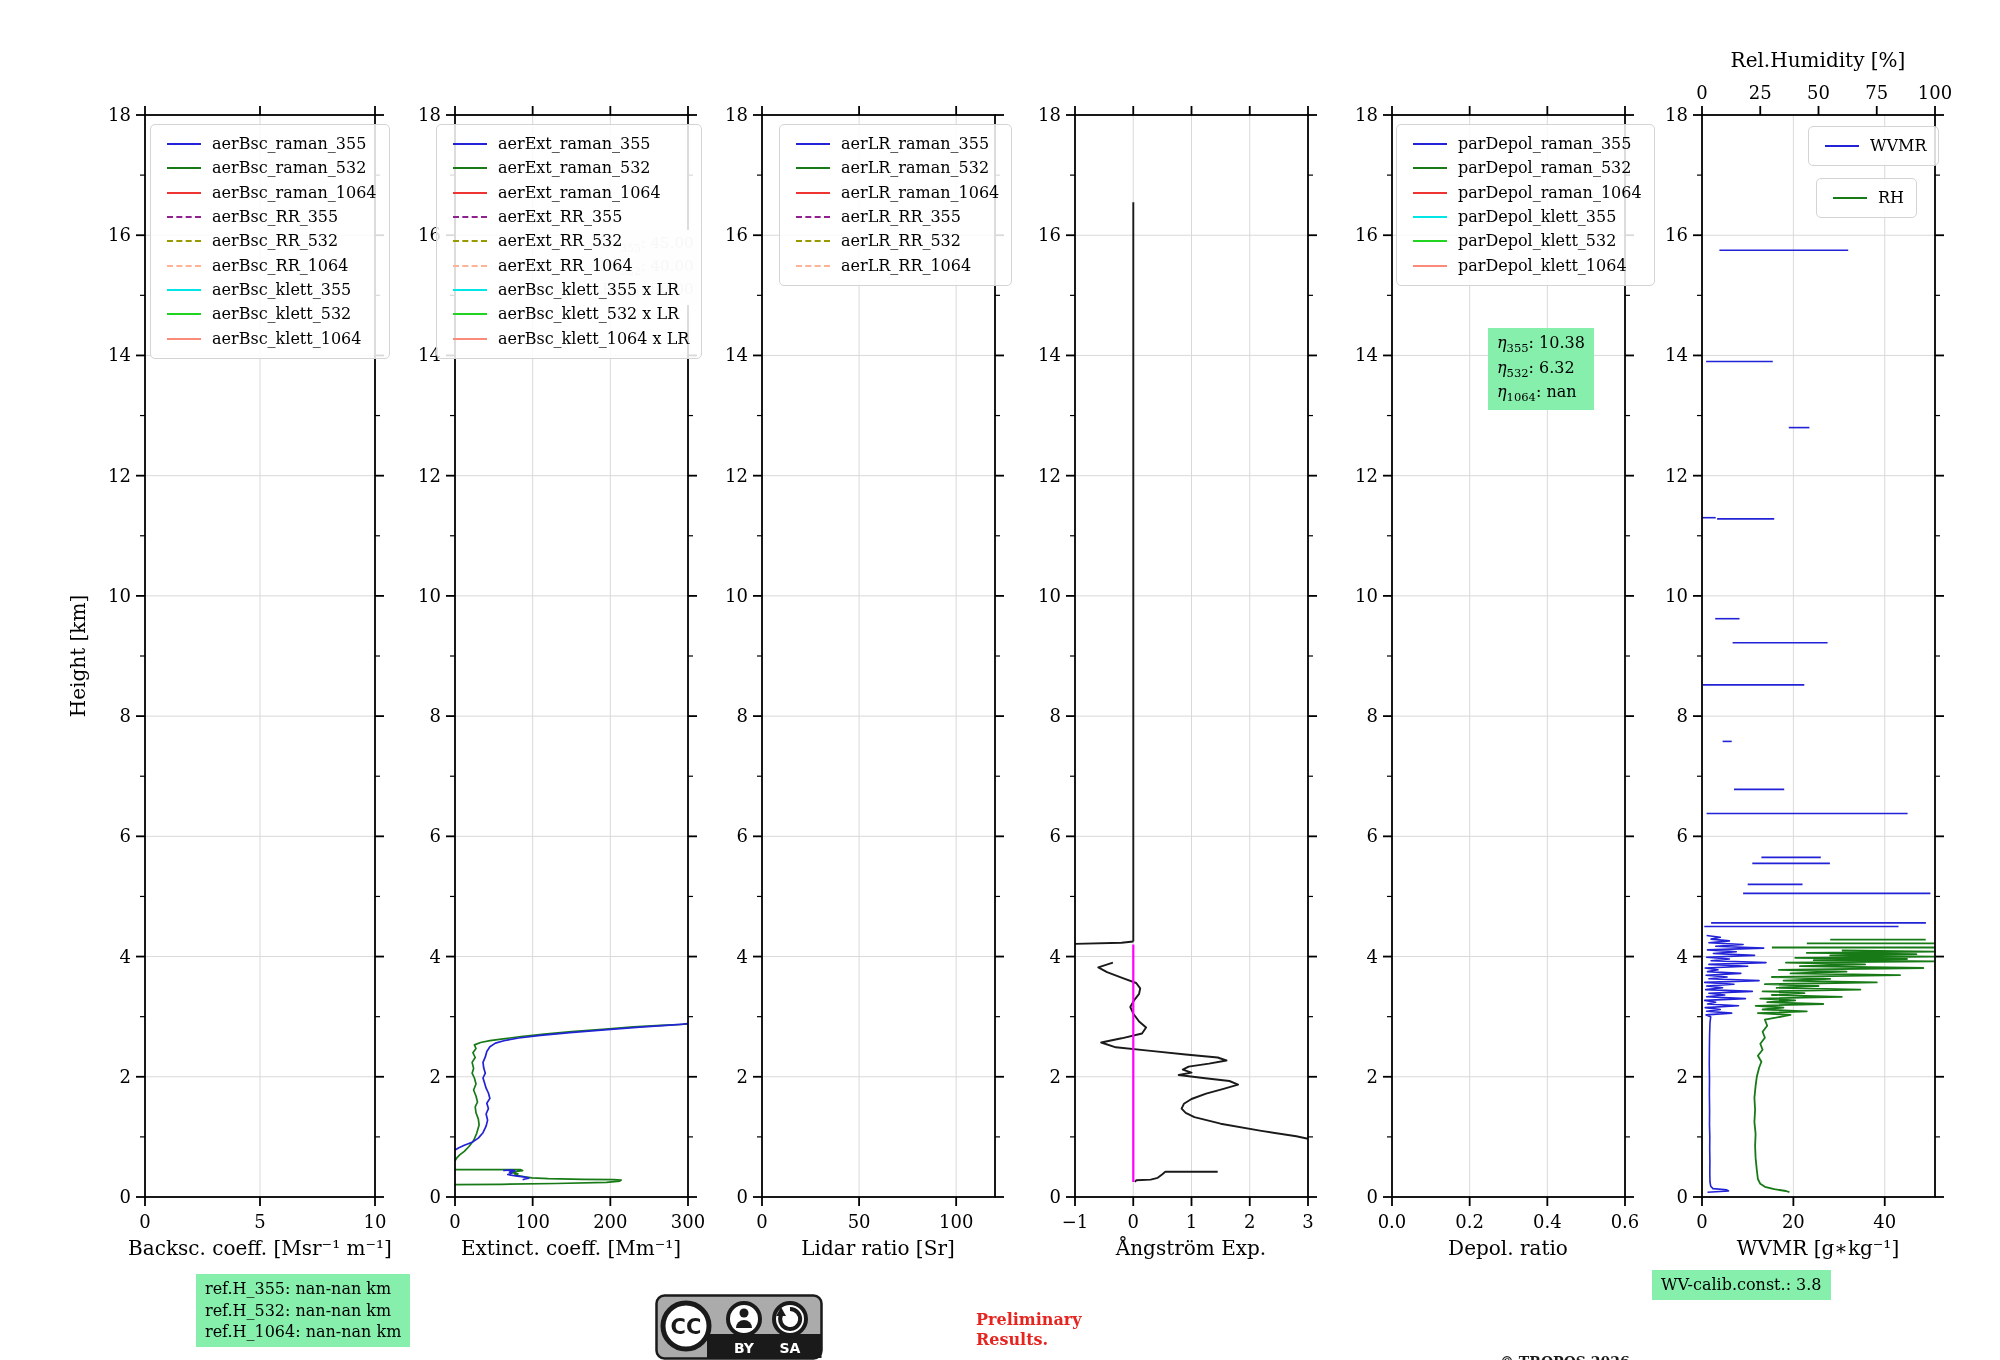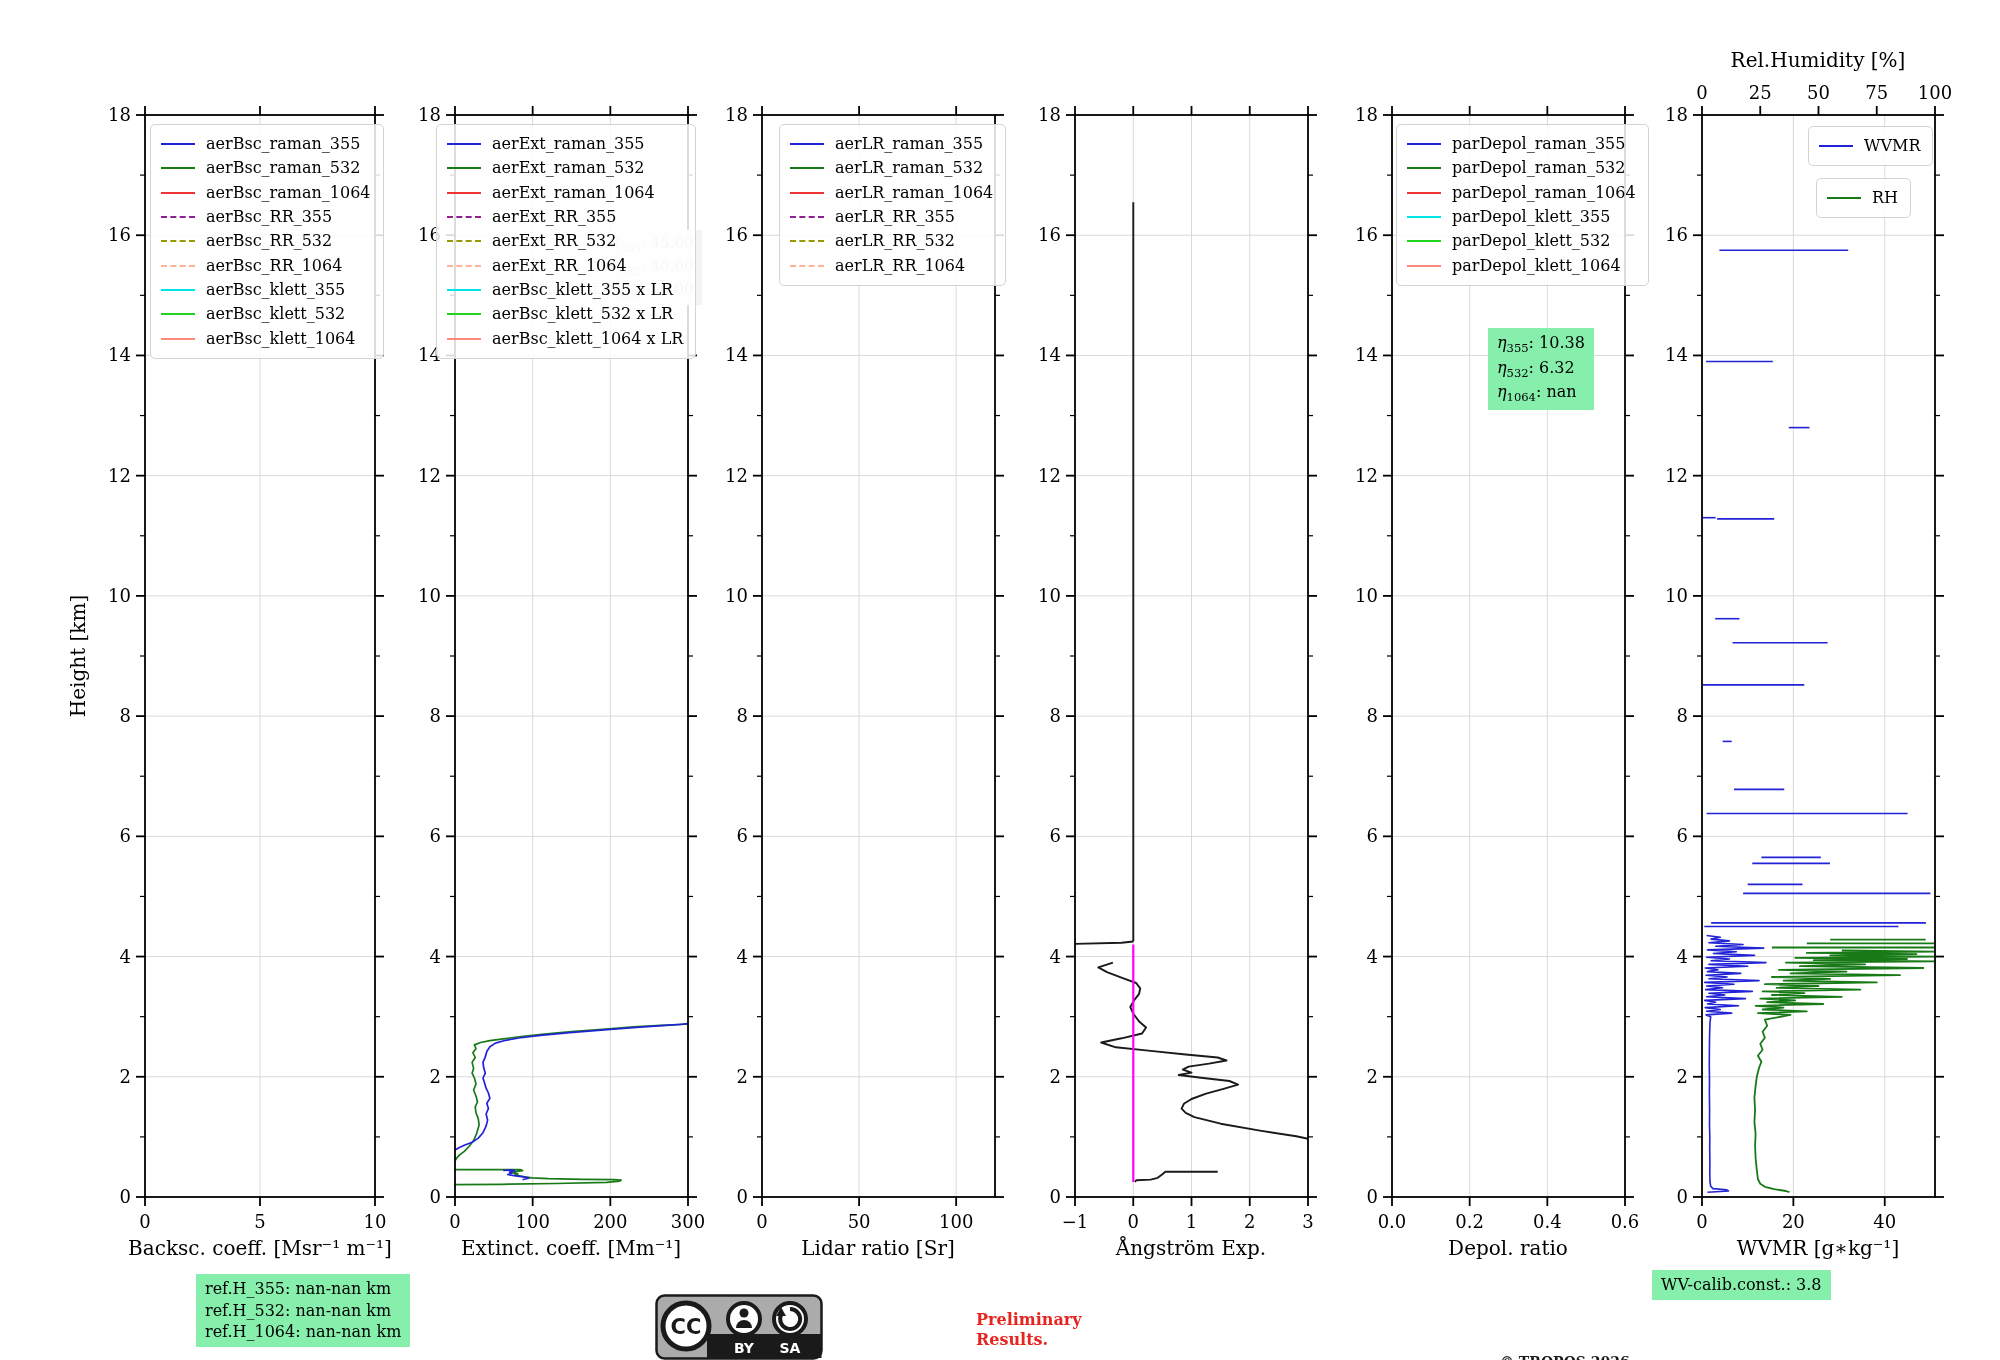"aerBsc_raman_355" .legend { padding: 7px 12px 7px 10px -> 7px 12px 7px 16px }
